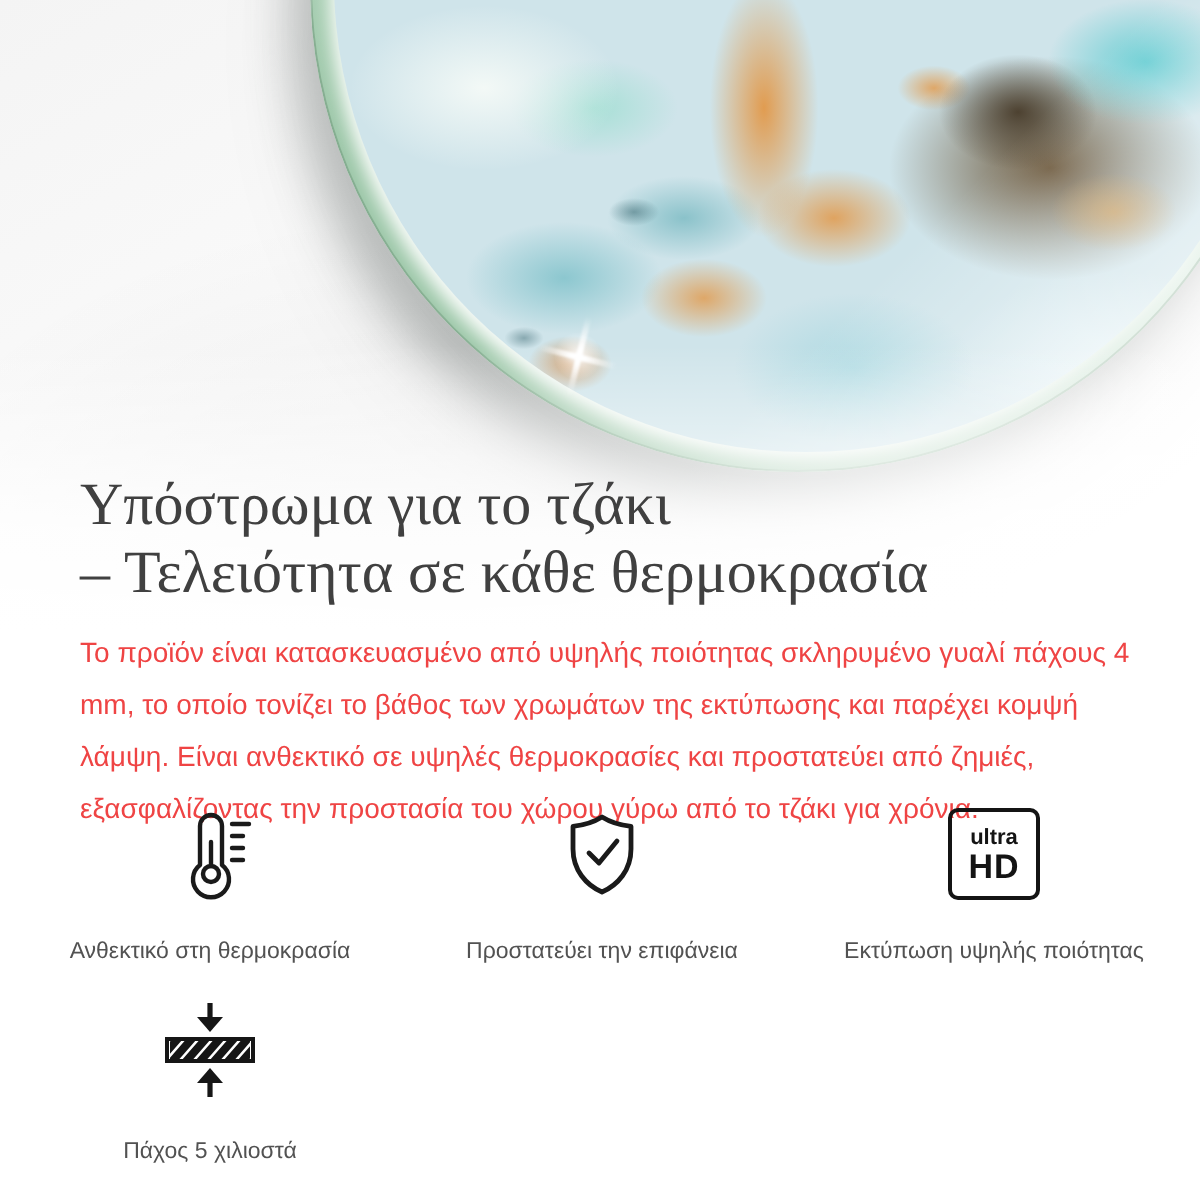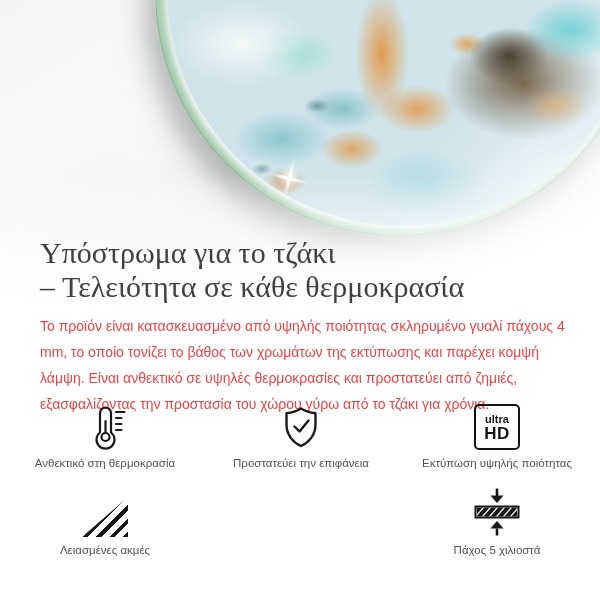"Ανθεκτικό στη θερμοκρασία" .flabel { margin-top: 7px -> 20px }
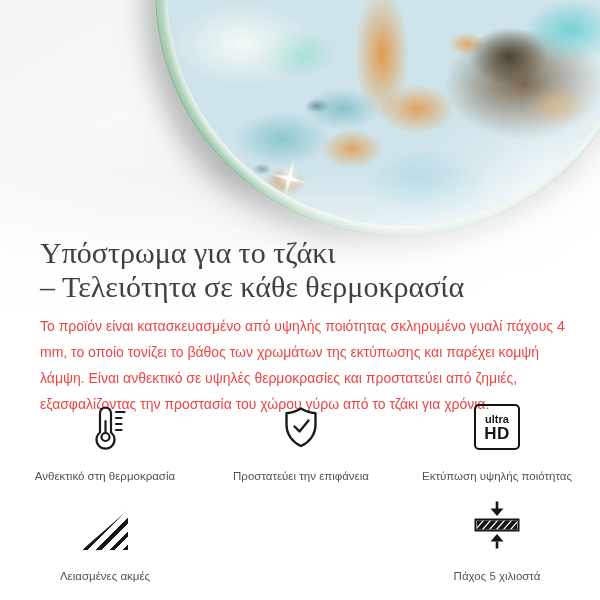"Λειασμένες ακμές" div.feature { html: <div> <div> <div></div> </div> <div>Λειασμένες ακμές</div> </div> -> none }
